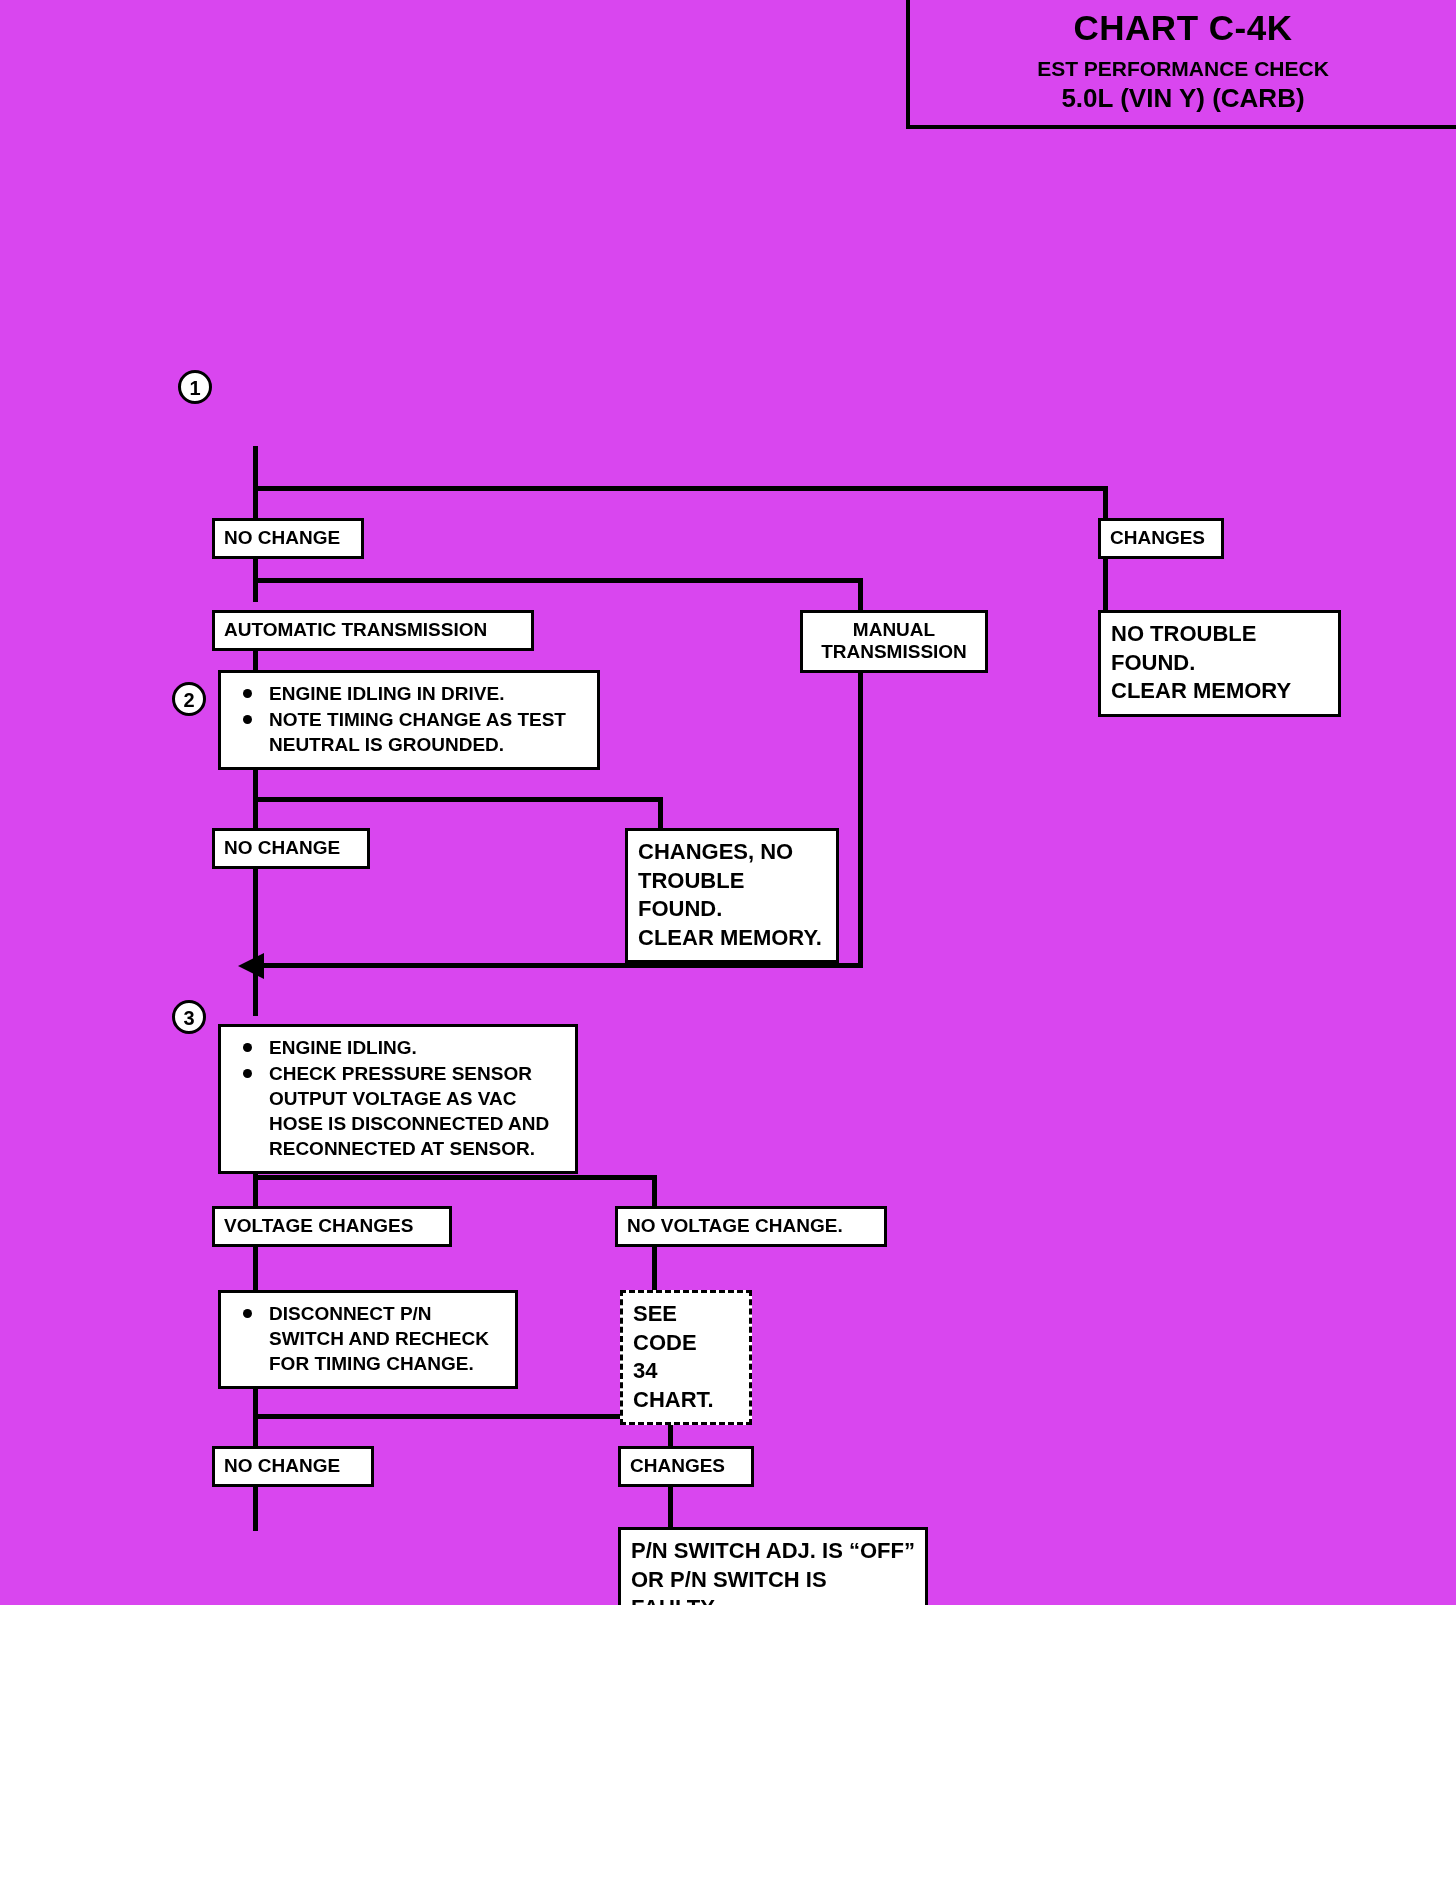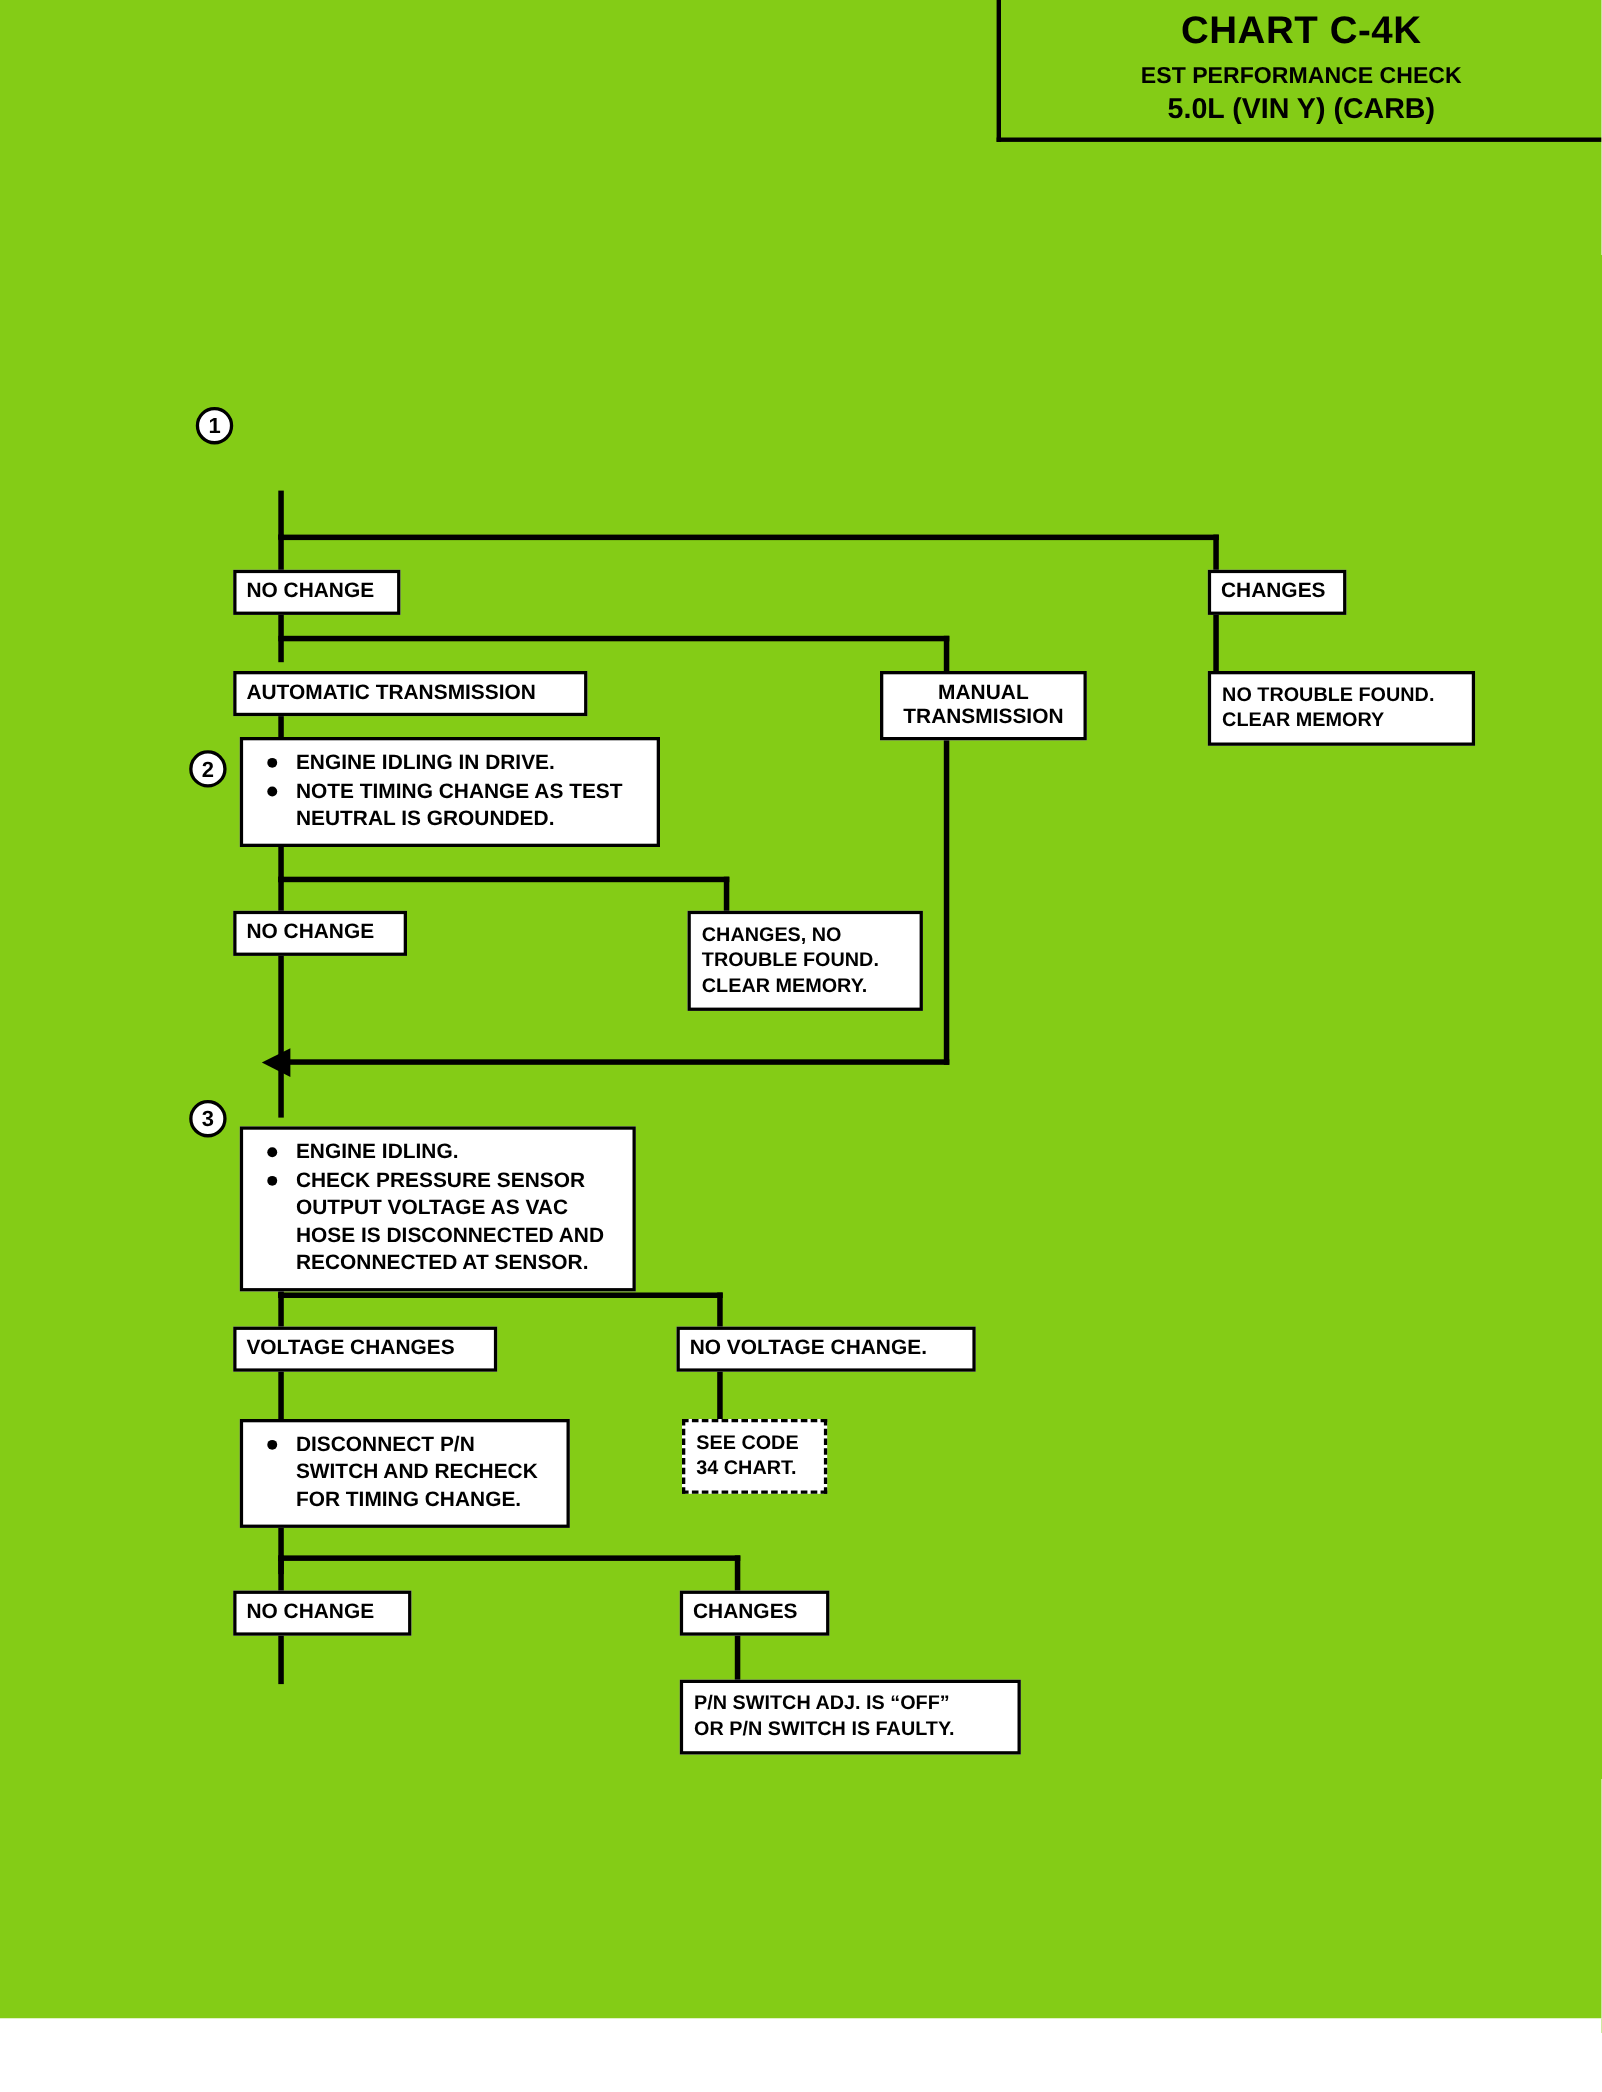"CHART C-4K" #page { background: #84cc16 -> #d946ef; height: 1835px -> 1605px }
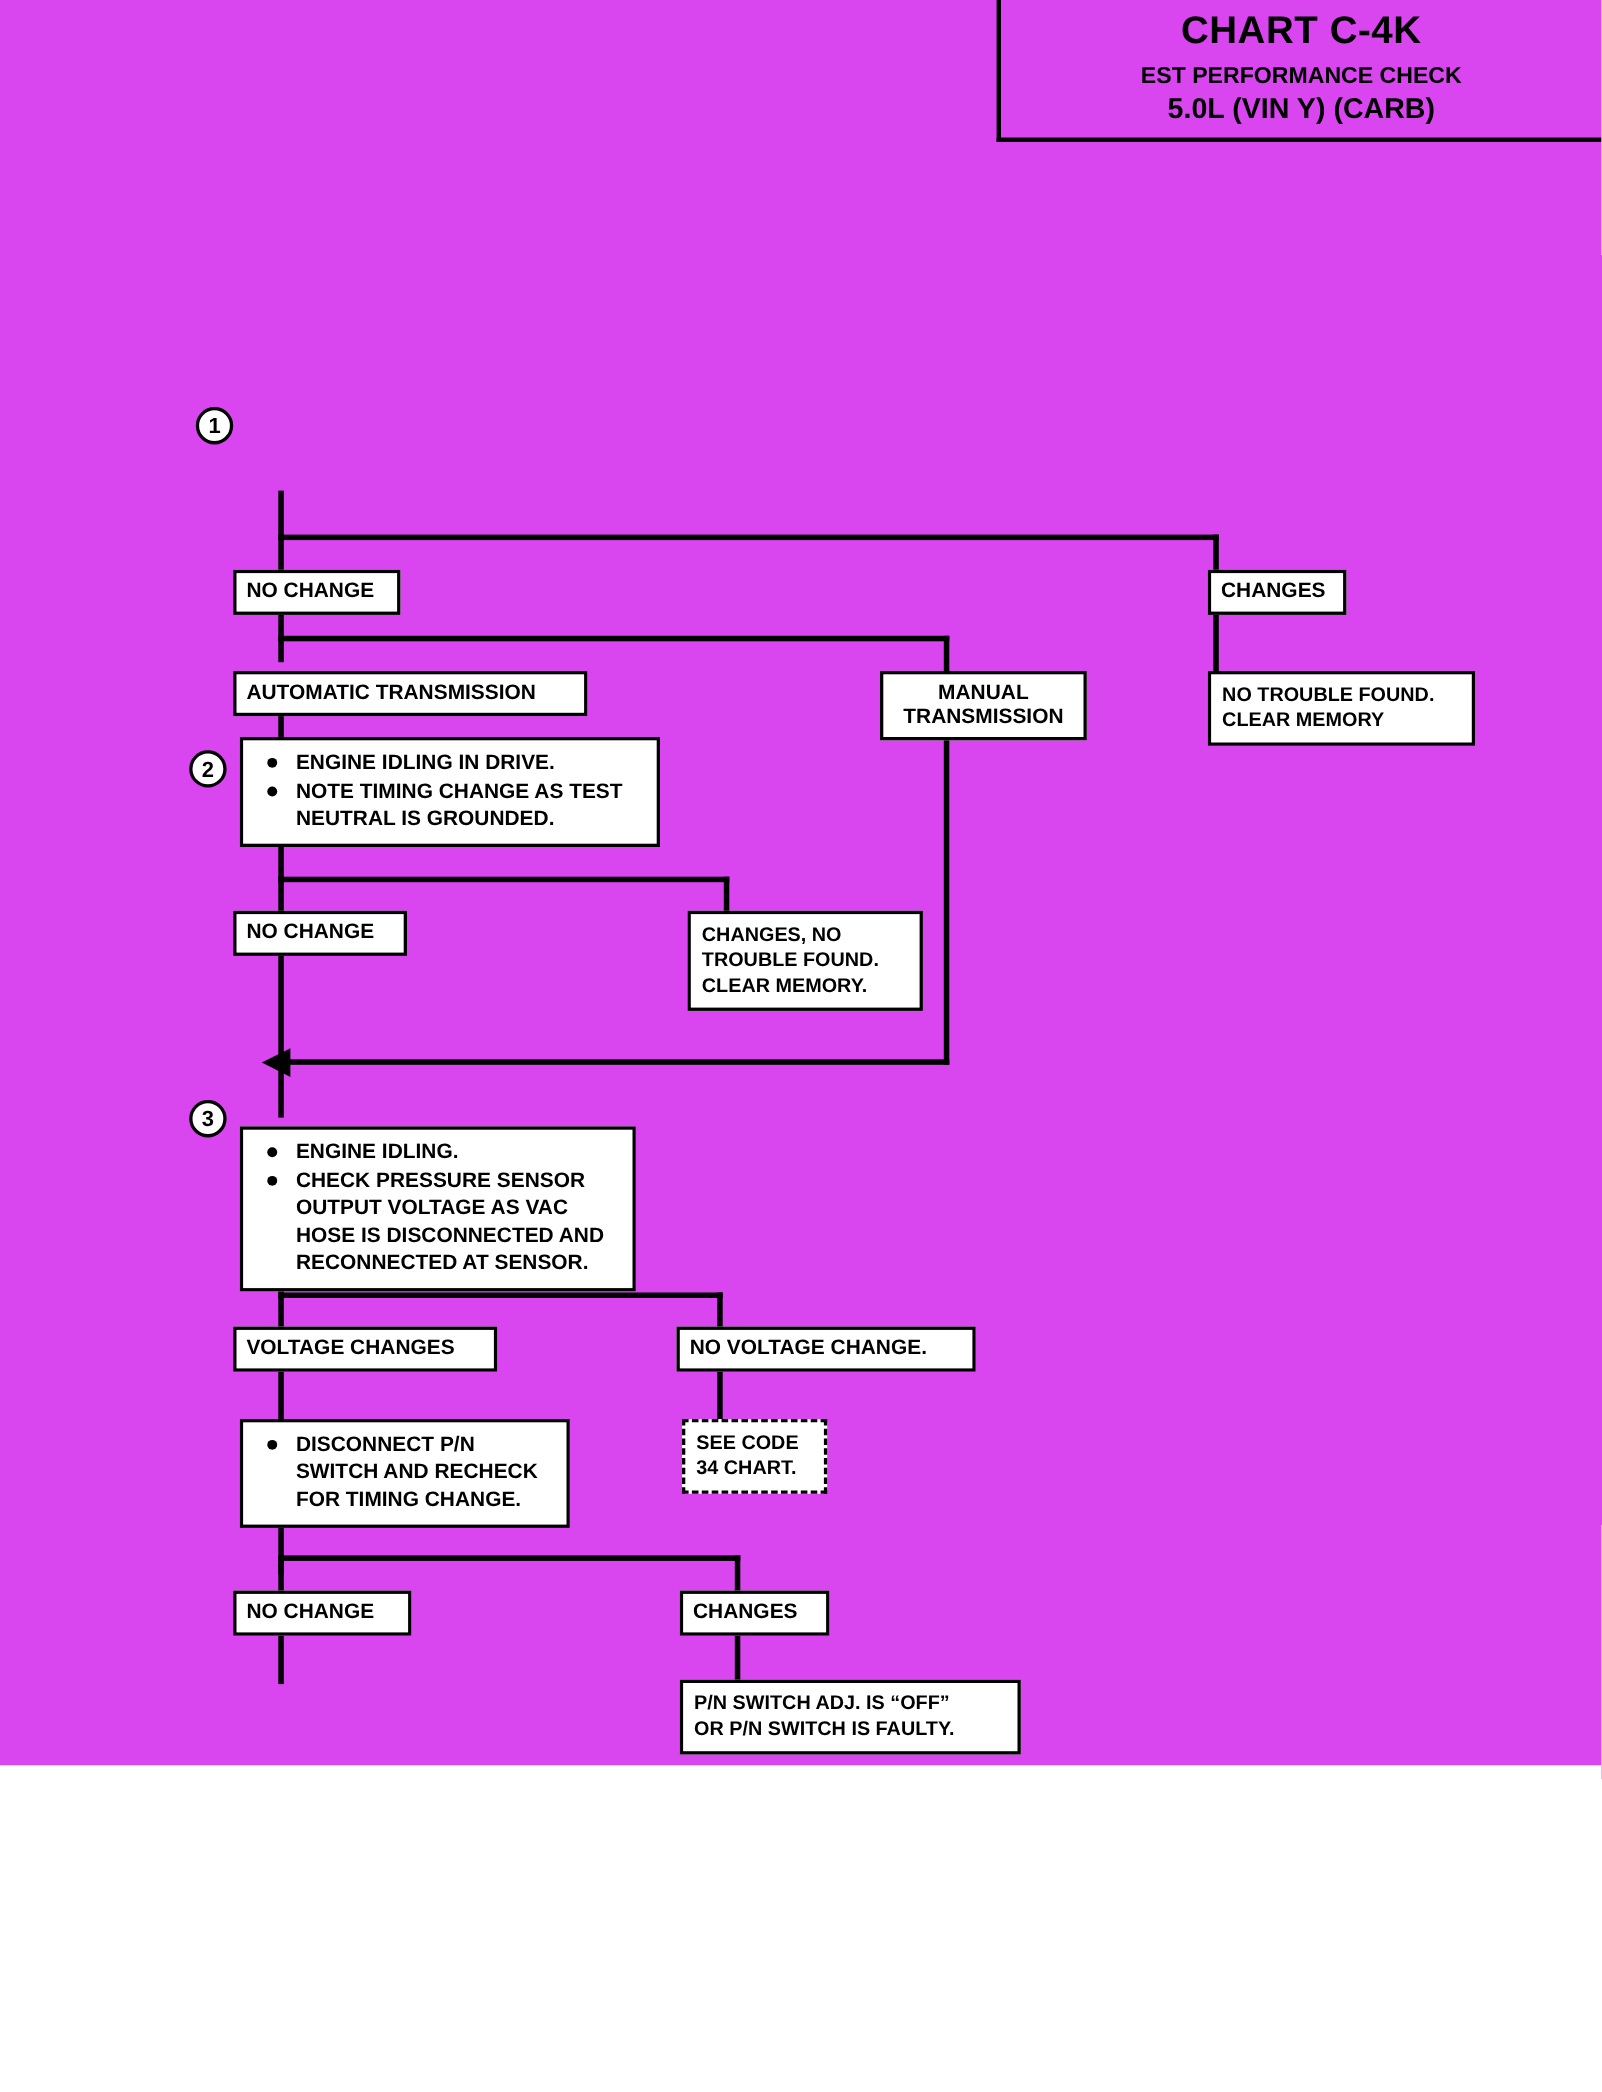"NO TROUBLE FOUND." .blk { font-size: 18px -> 22px }
